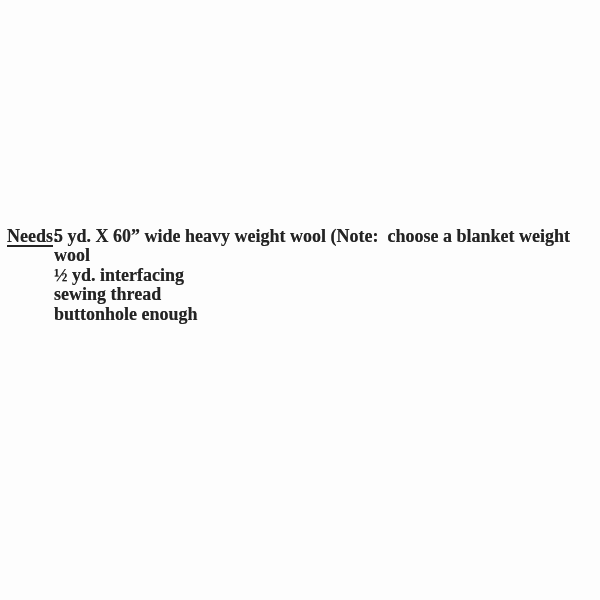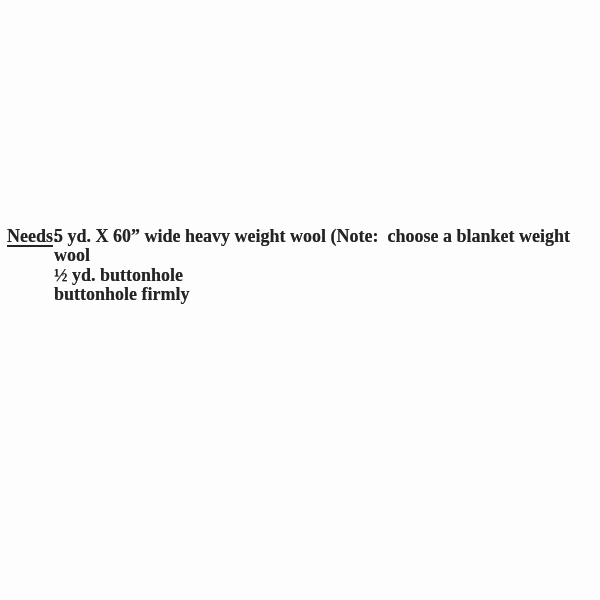"½ yd. buttonhole" div.line { text: buttonhole -> interfacing }
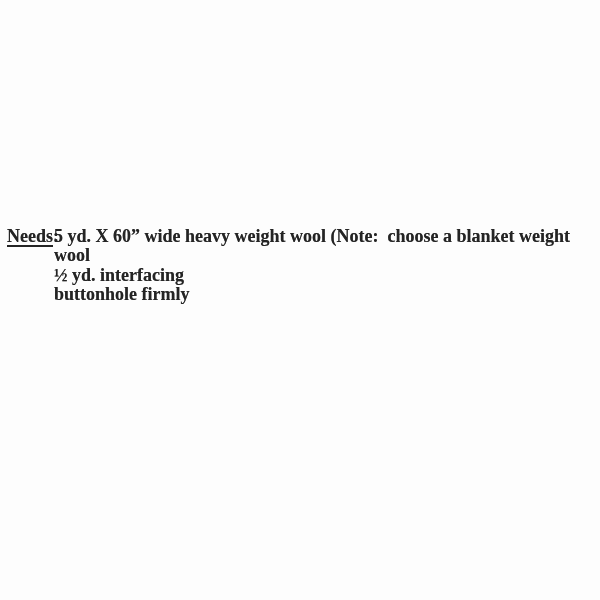"sewing thread" div.line { html: none -> <div>sewing thread</div> }
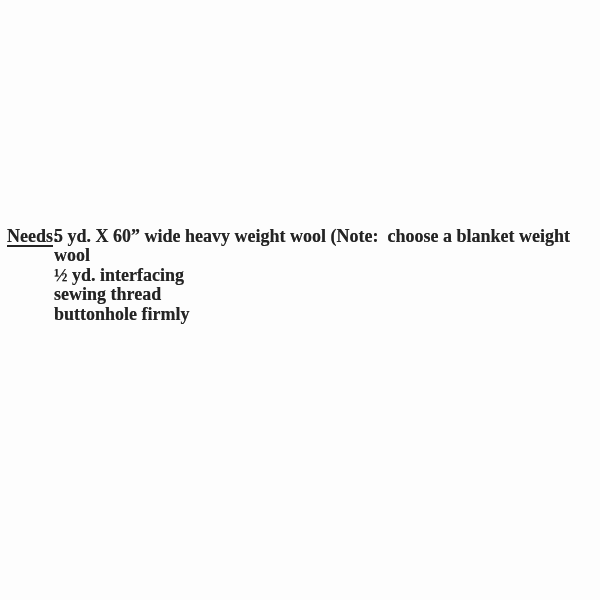"buttonhole firmly" div.line { text: firmly -> enough }
